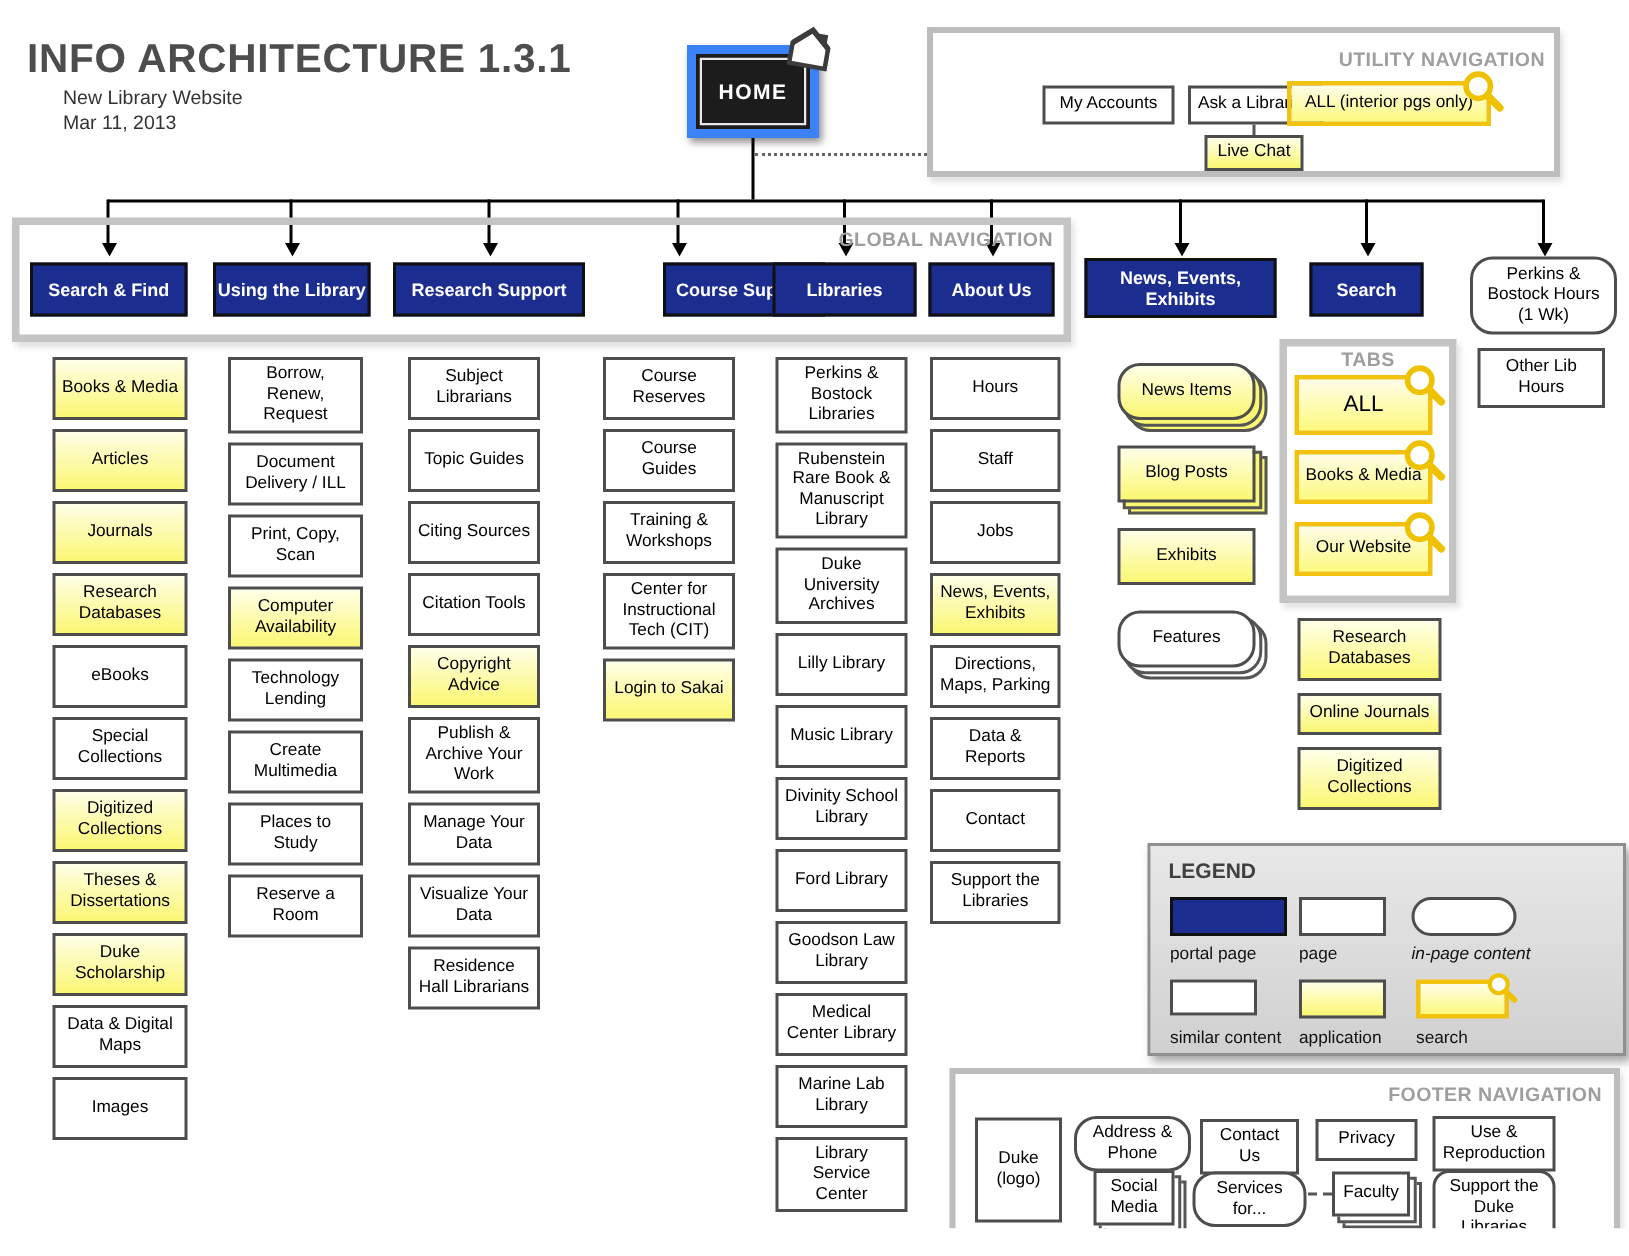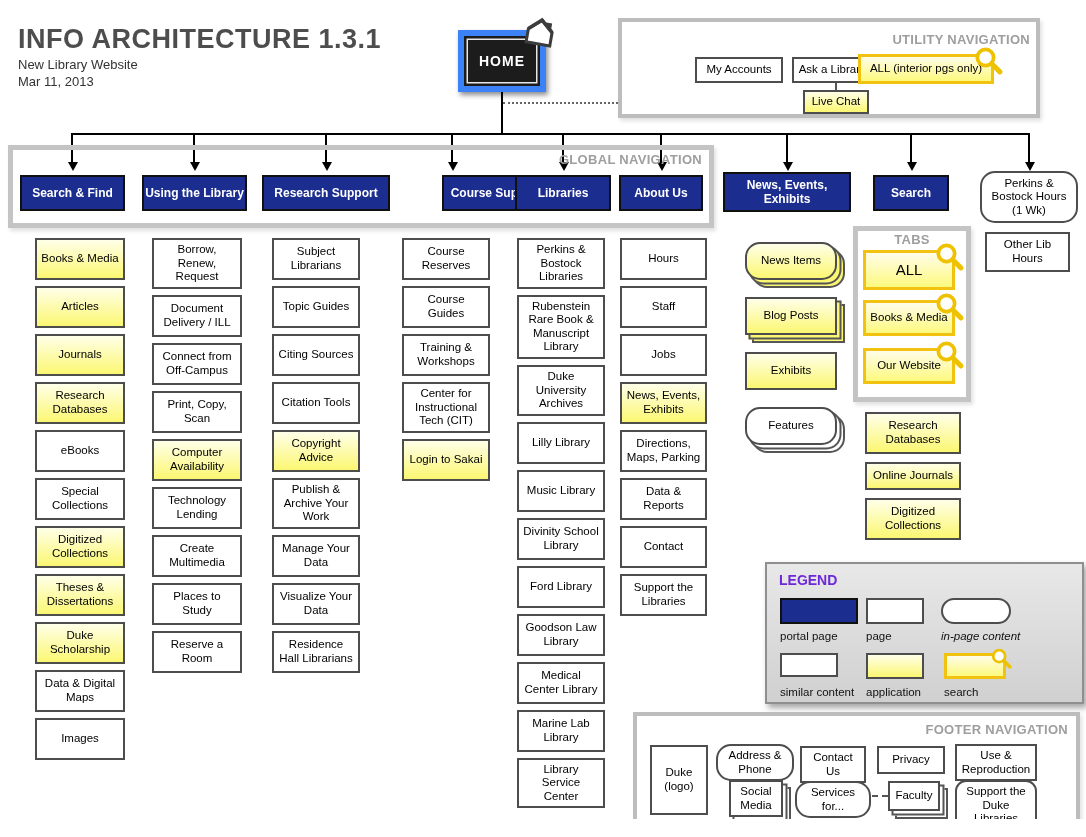"New Library Website" .subtitle,.date { margin-left: none -> 24px }
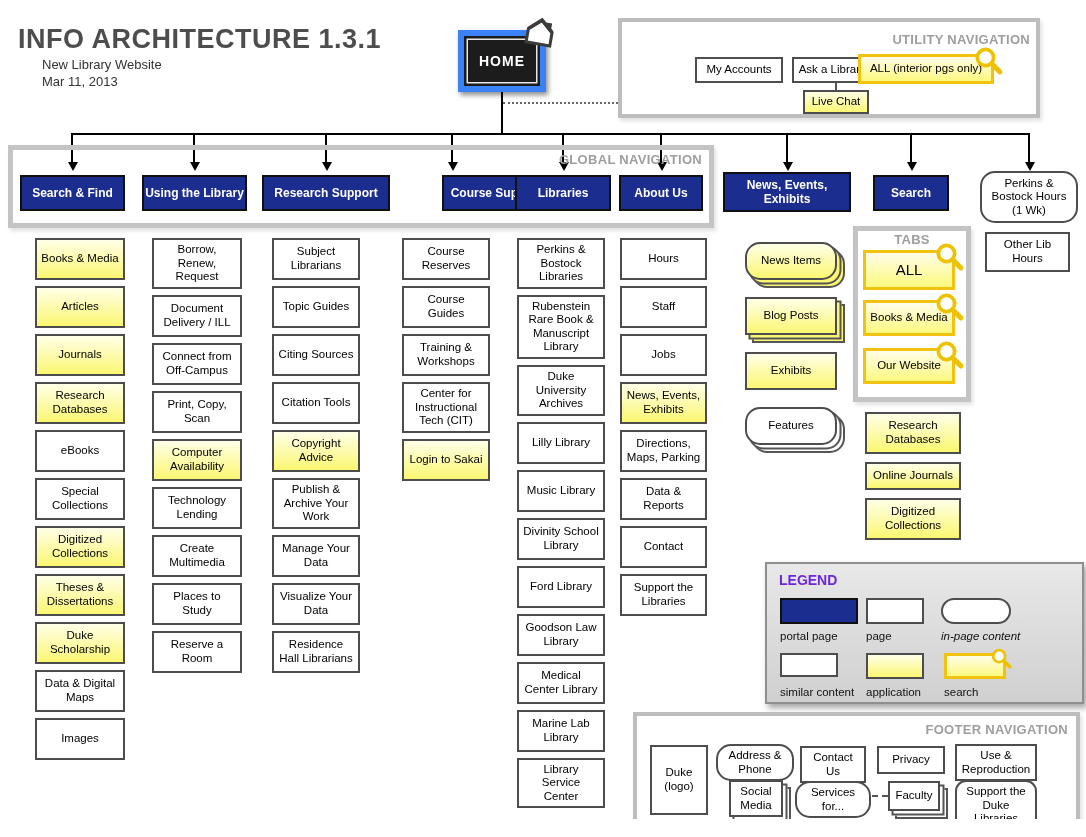"Connect from Off-Campus" div.box { html: <div> <span>Connect from Off-Campus</span> </div> -> none }
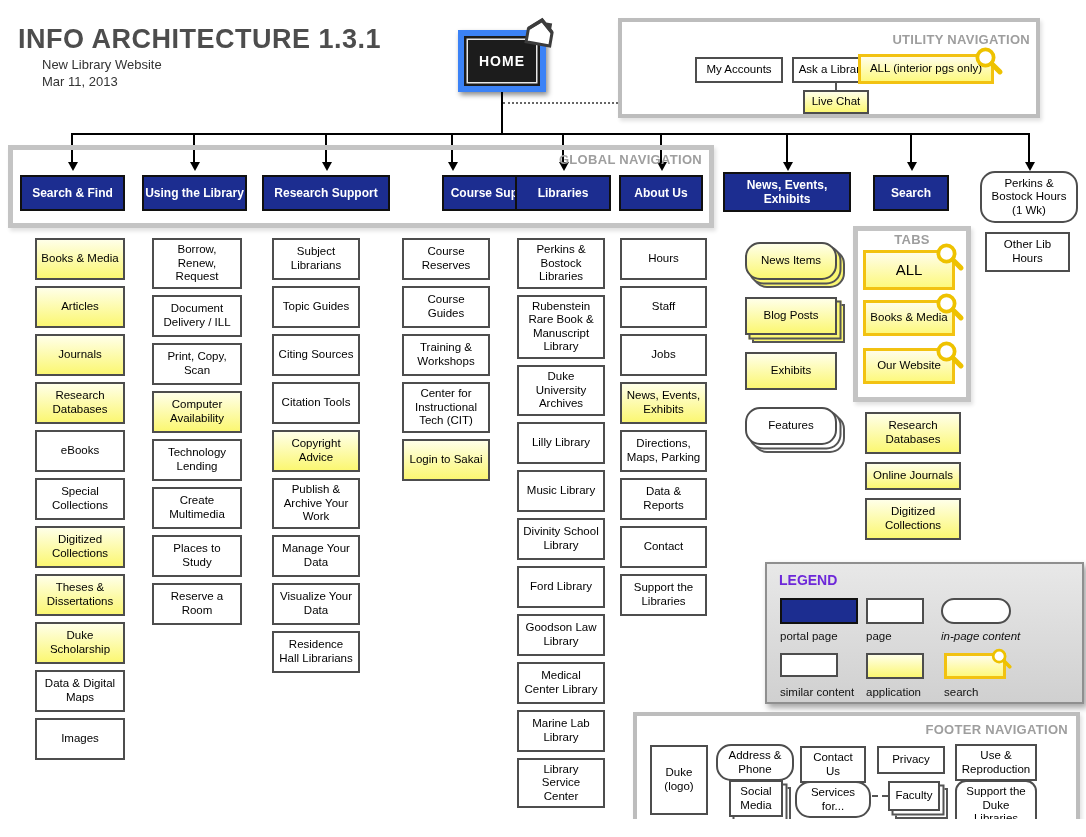"LEGEND" .legend-label { color: #6d28d9 -> #404040 }
